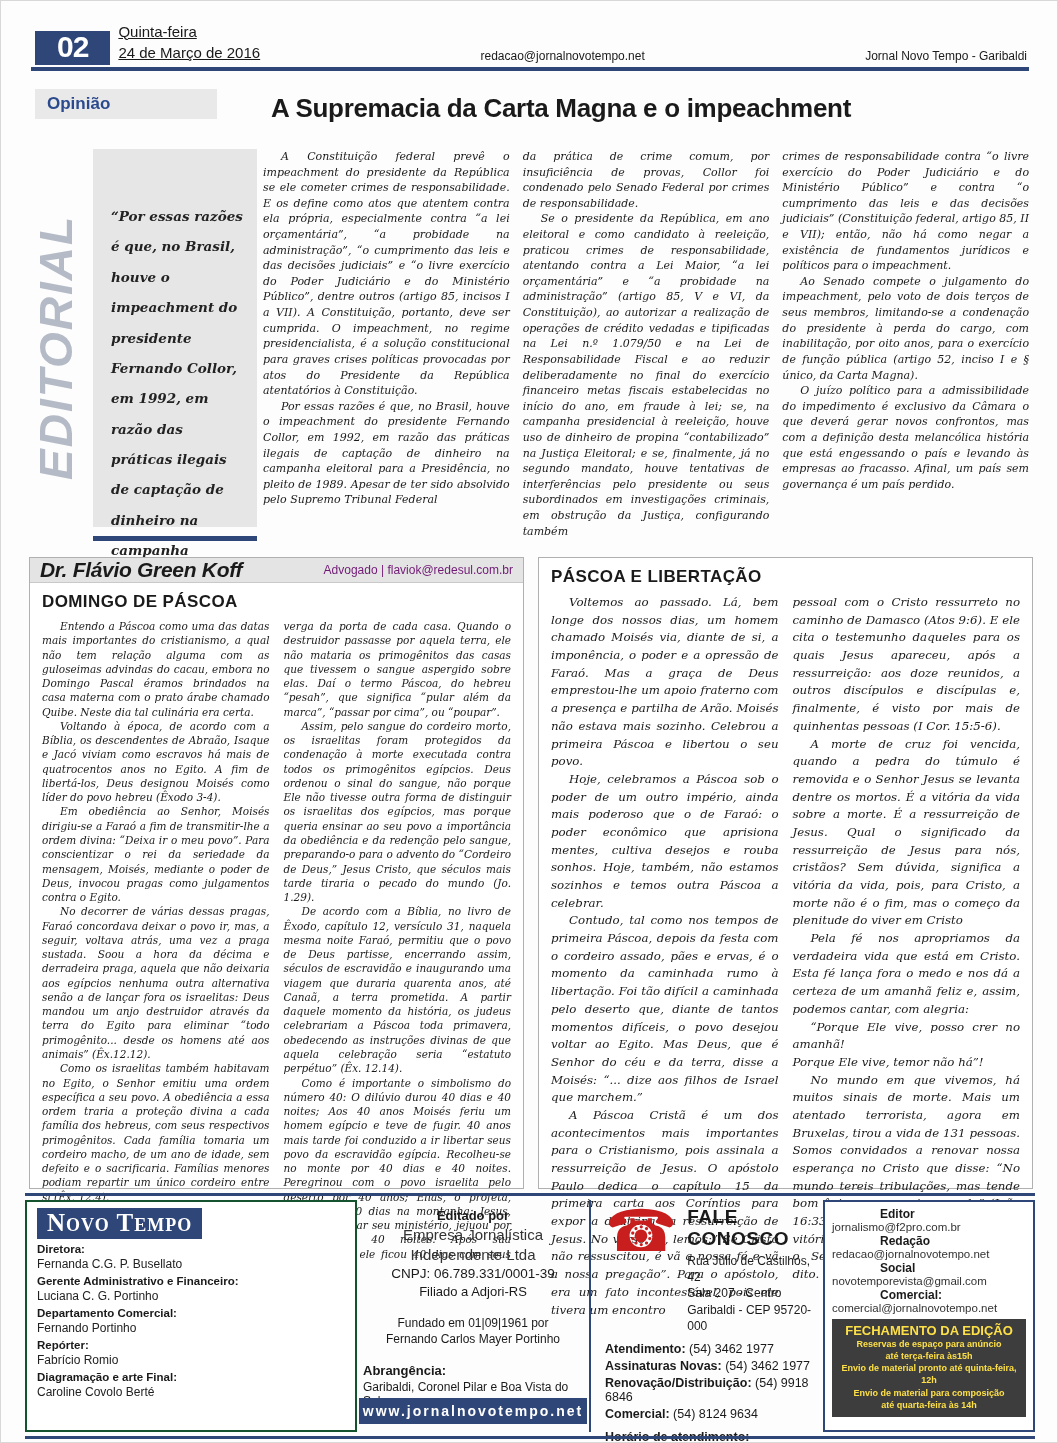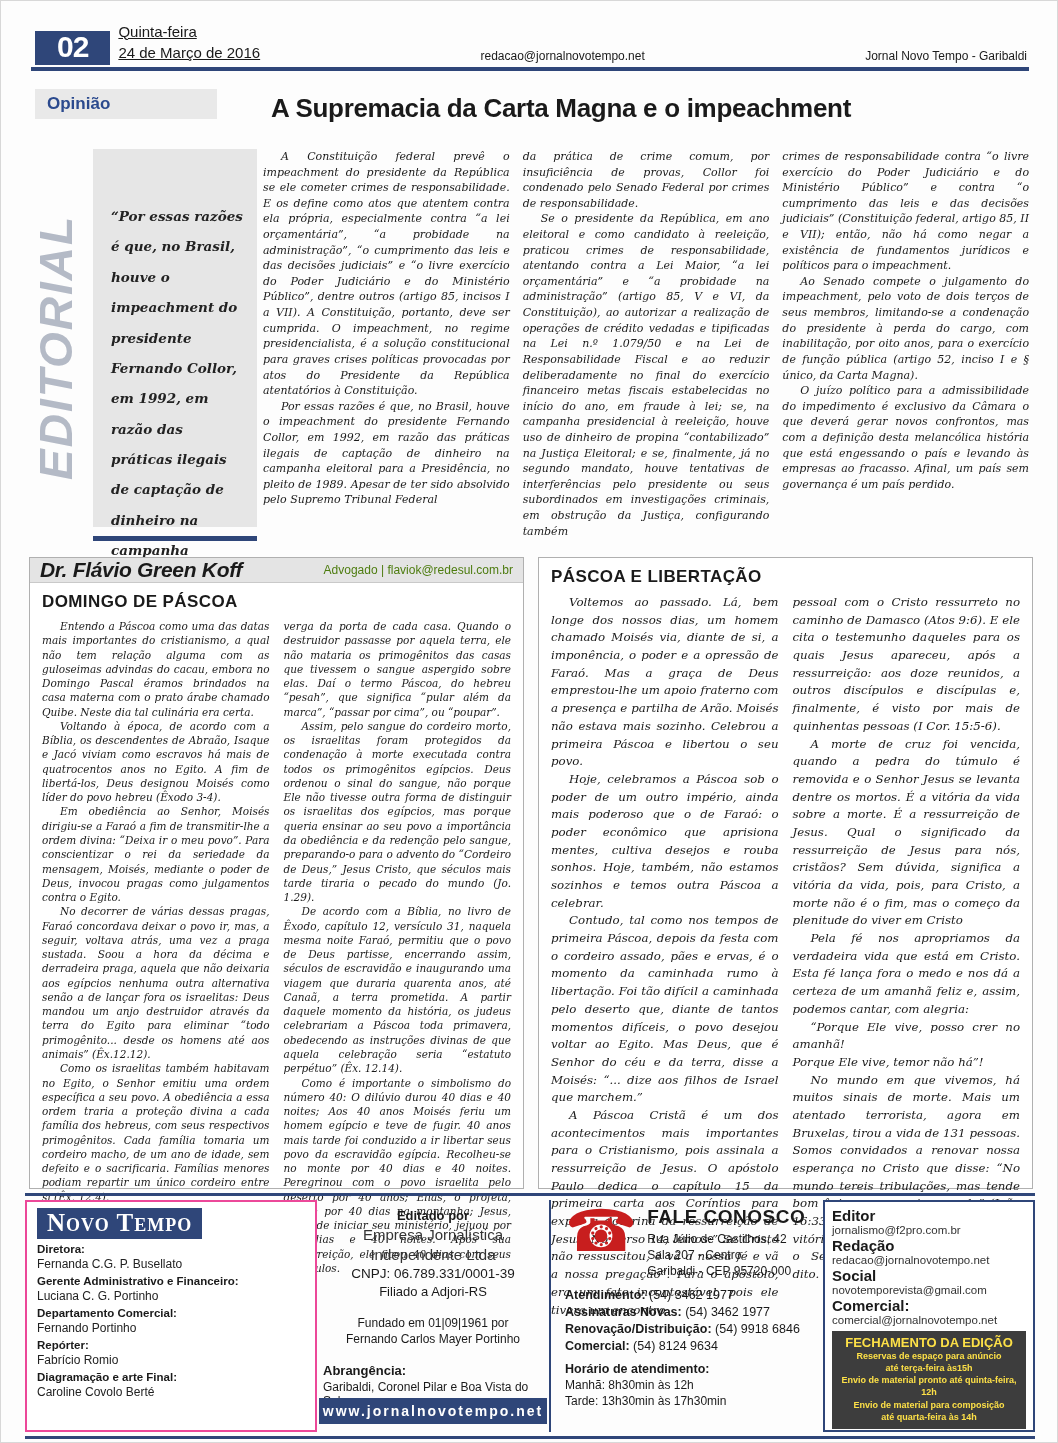"Advogado | flaviok@redesul.com.br" .credential { color: #4d7c0f -> #701a75 }
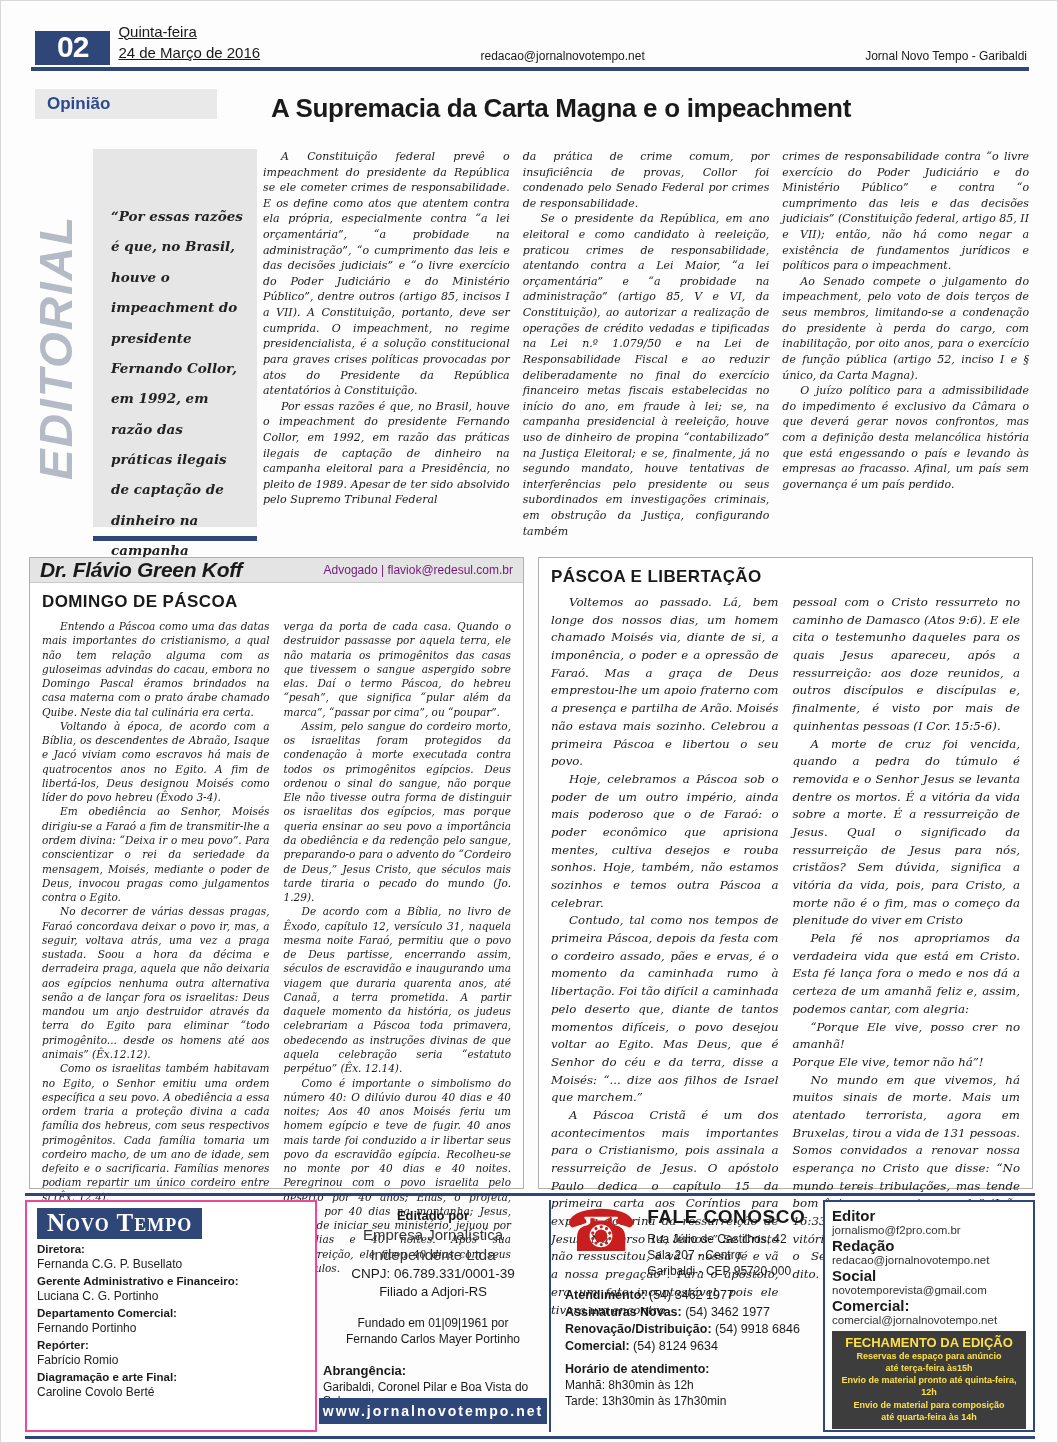"Novo Tempo" .staff-box { border: 2px solid #ec4899 -> 2px solid #14532d; width: 292px -> 332px }
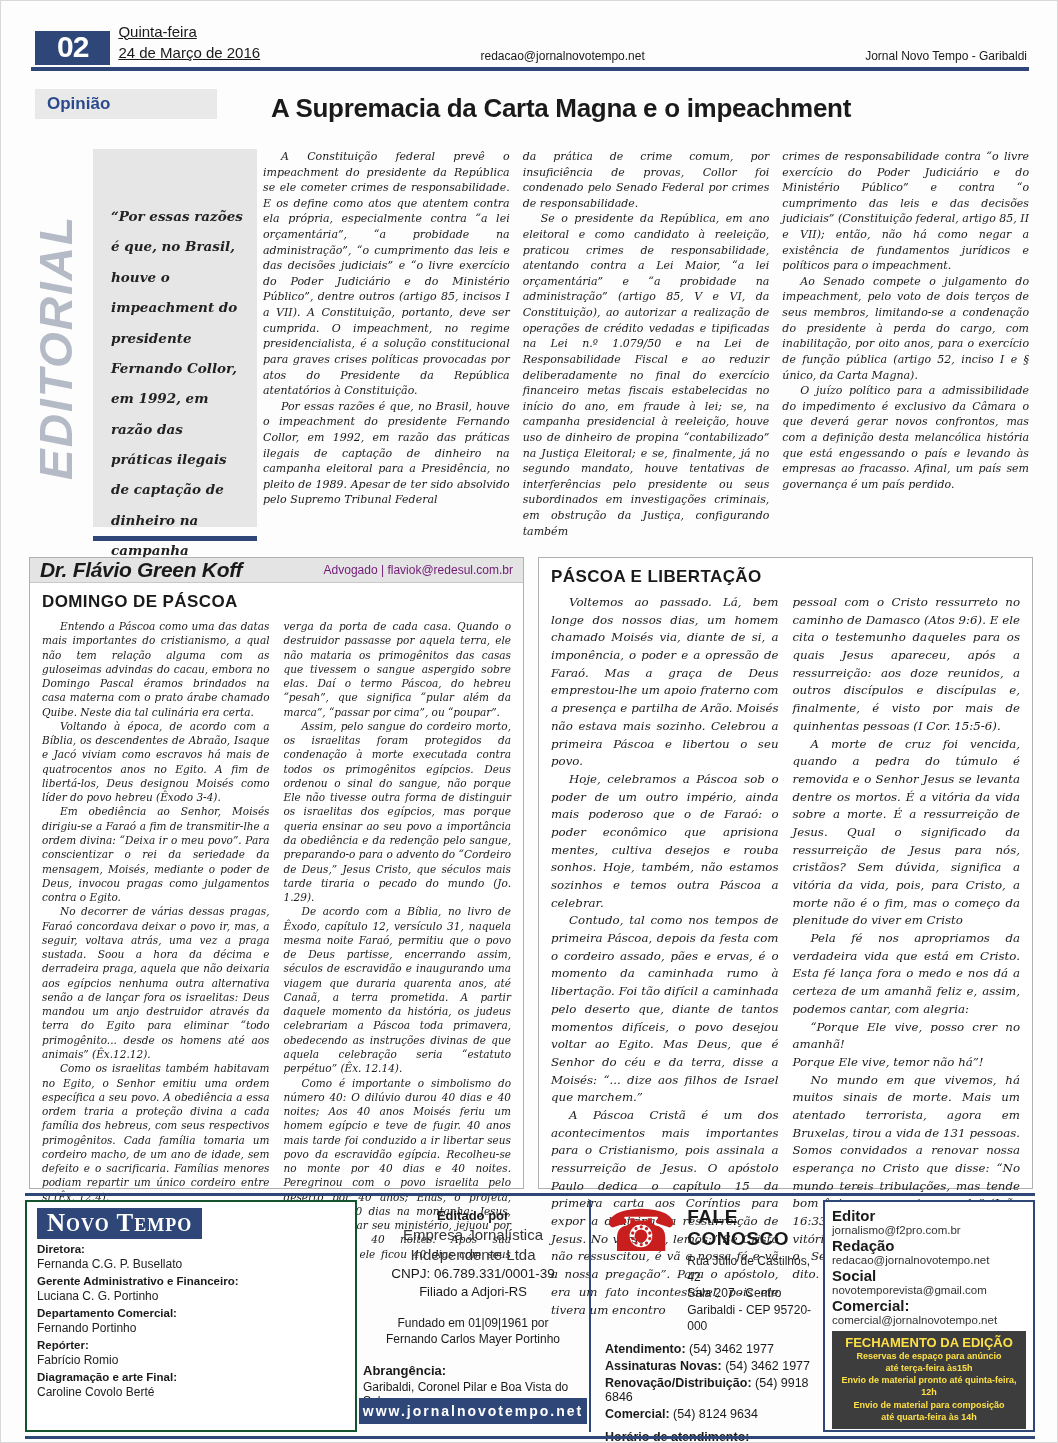"Editor" .email-label { font-size: 15px -> 12px; margin-left: none -> 48px }
